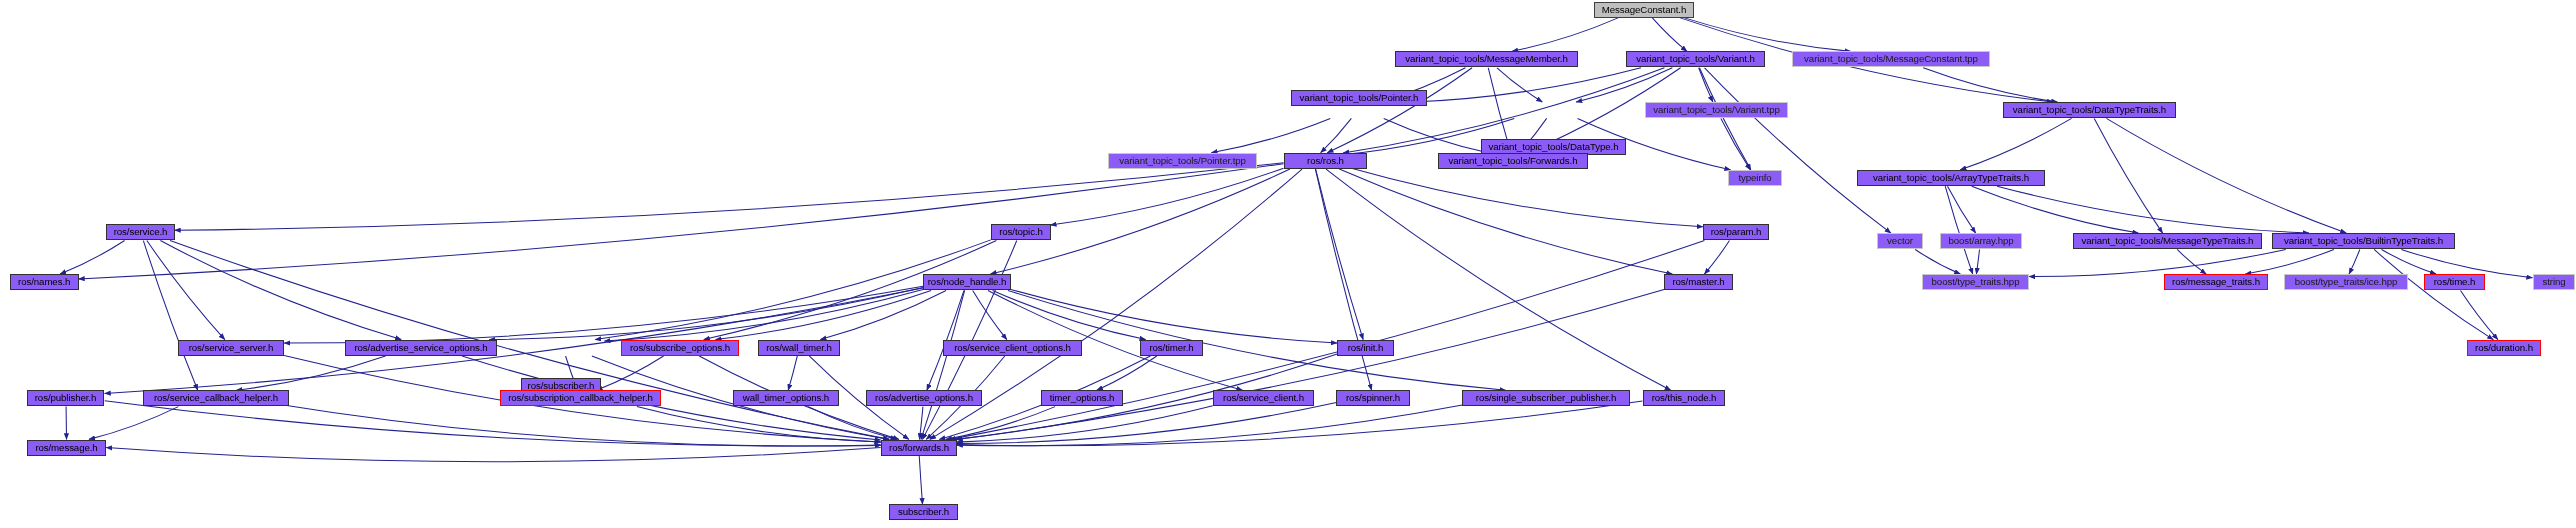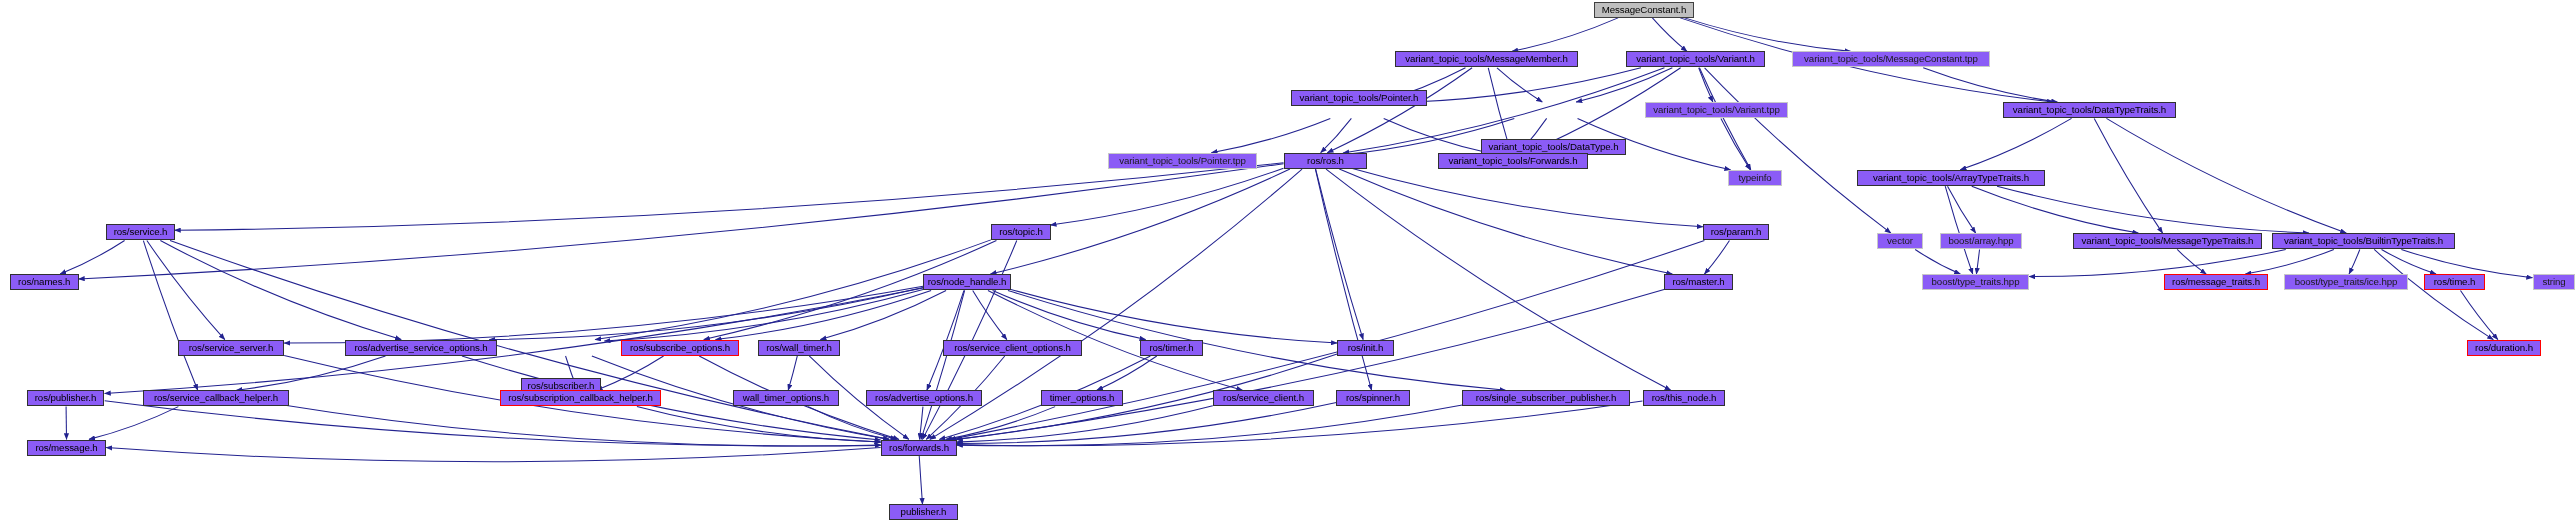"publisher.h" span { text: publisher.h -> subscriber.h }
